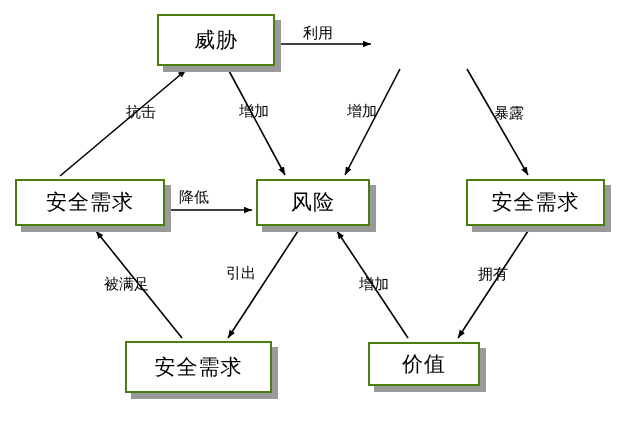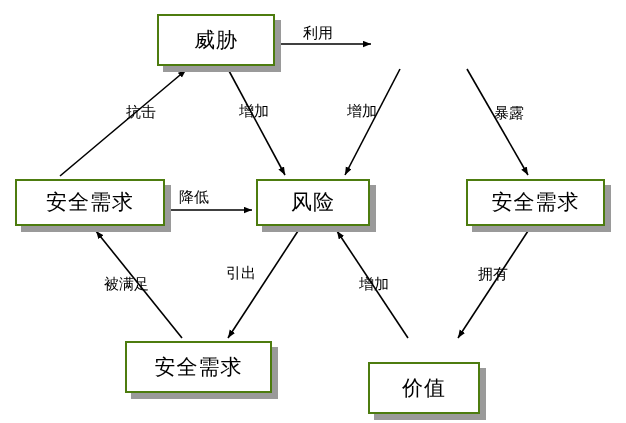"价值" div.node { height: 52px -> 44px; top: 362px -> 342px }
